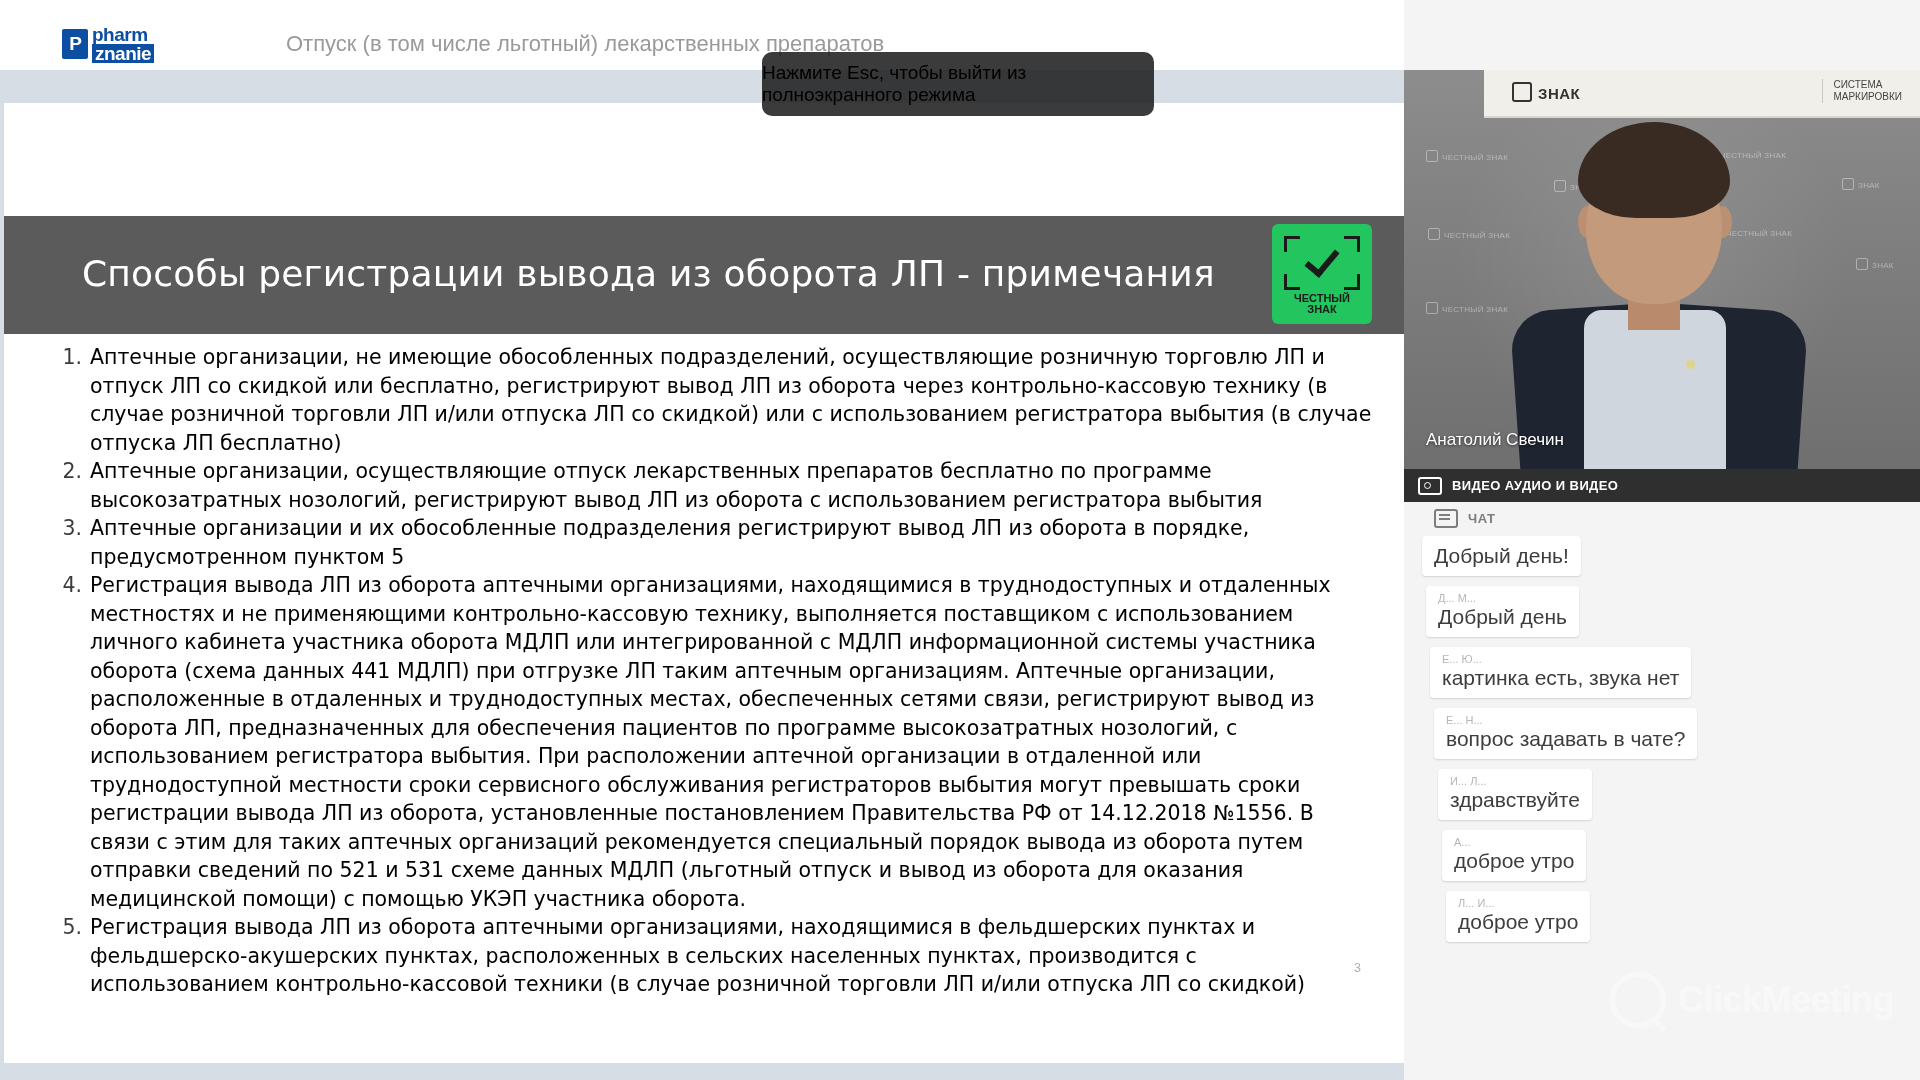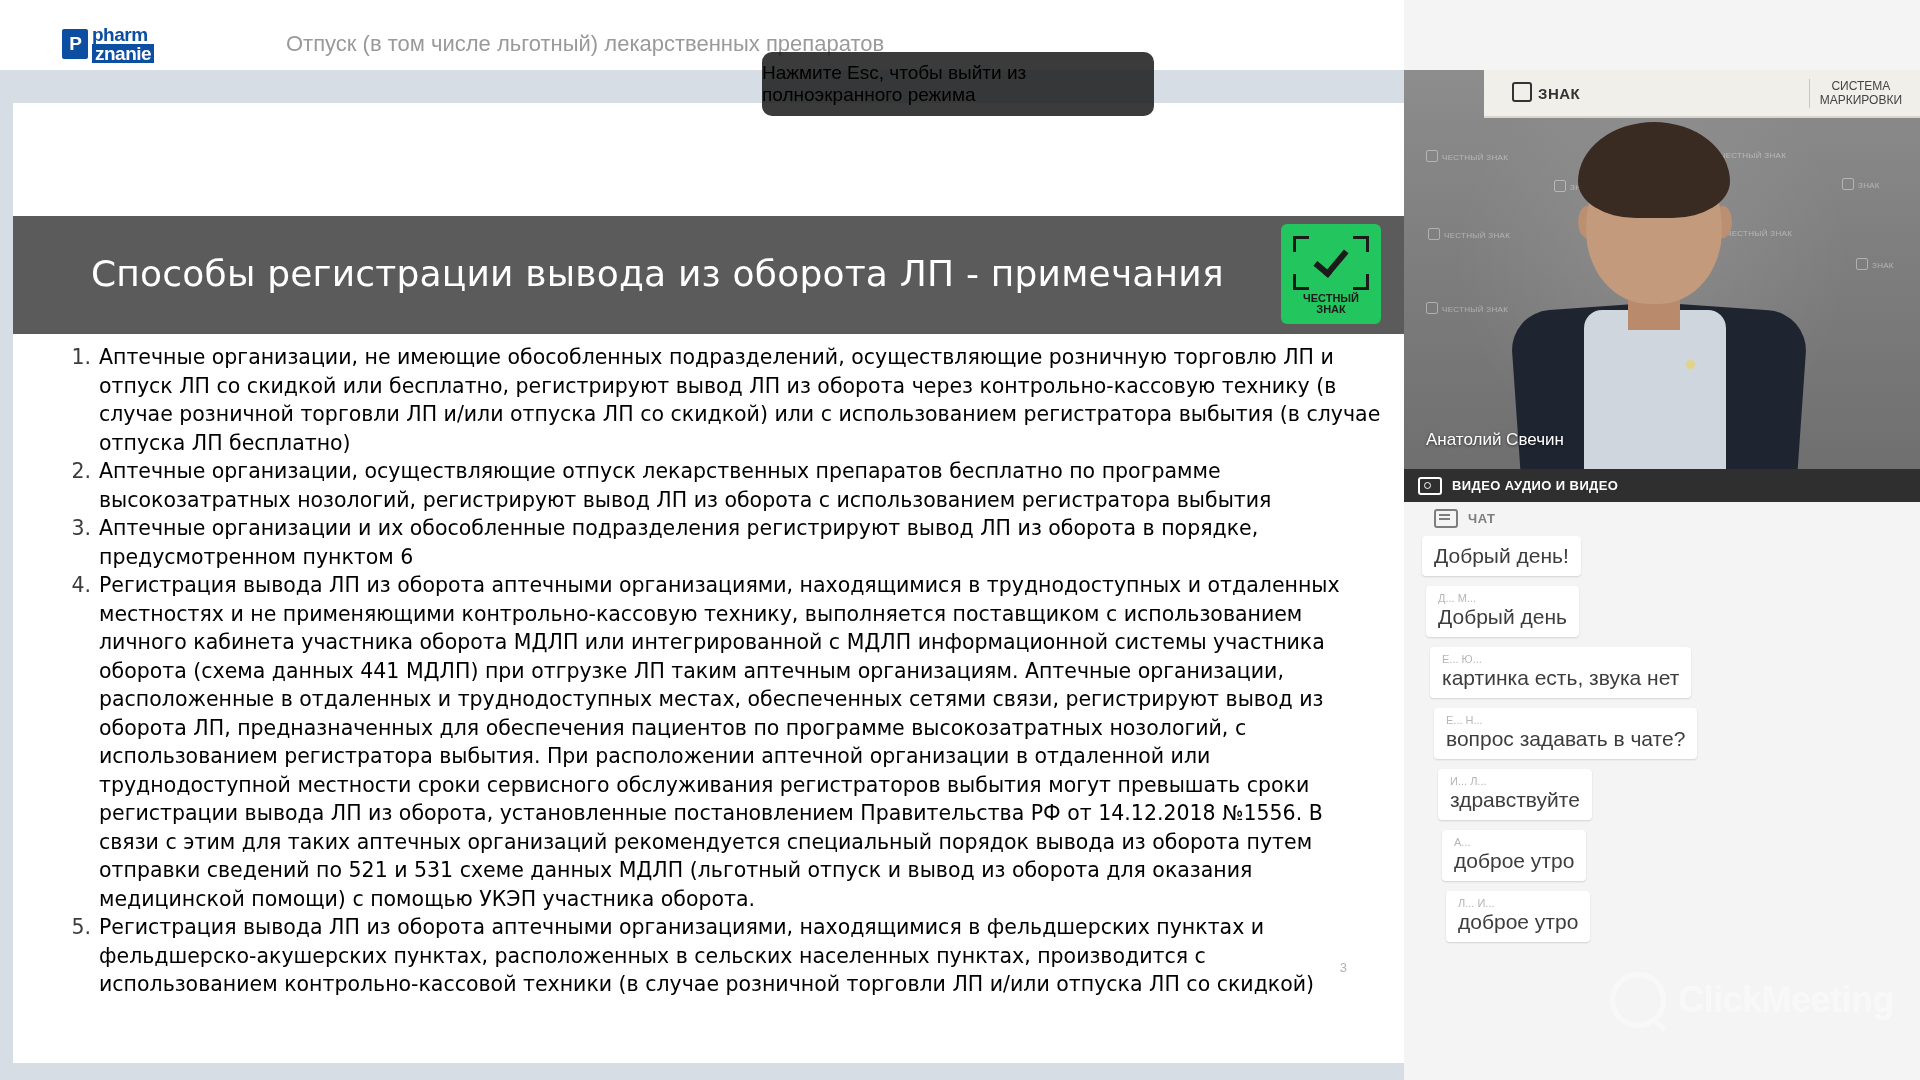"СИСТЕМА" .banner-strip .br { font-size: 12px -> 10px; text-align: center -> left }
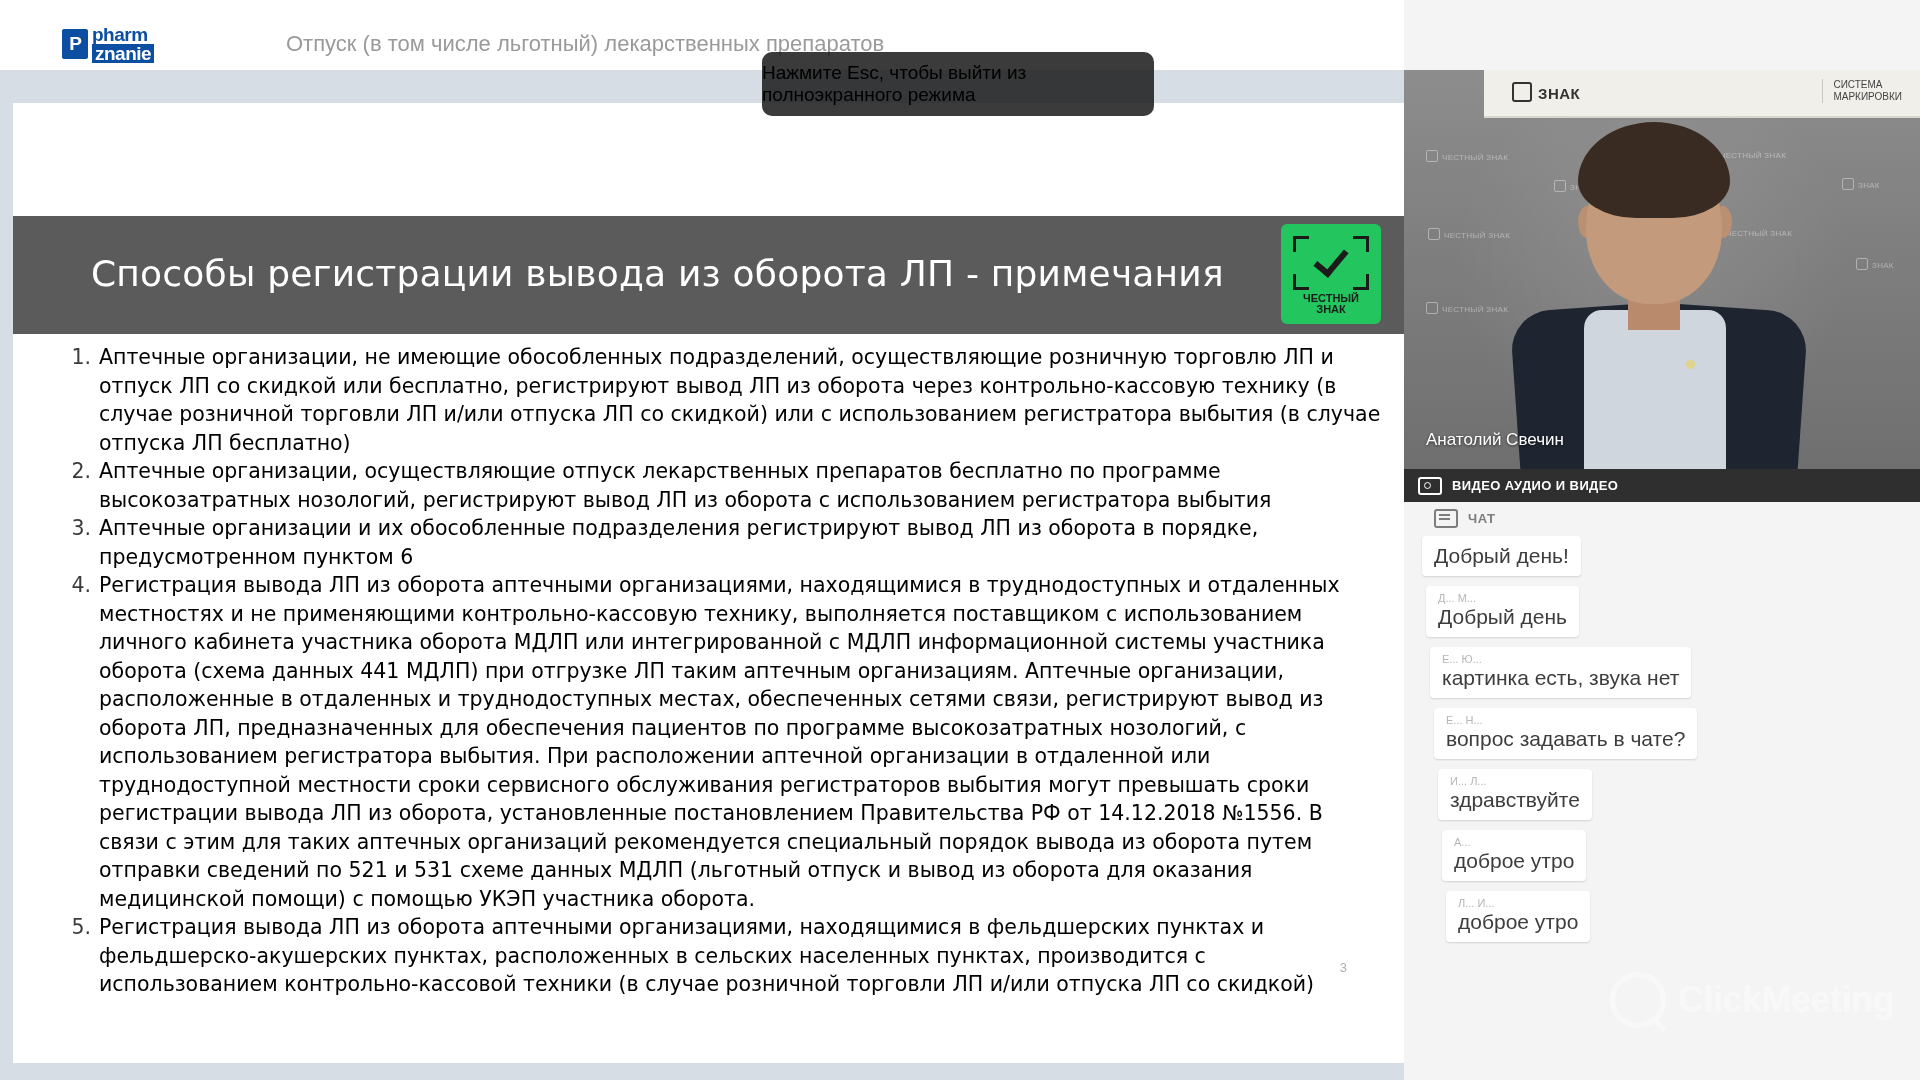"Способы регистрации вывода из оборота" .slide { left: 13px -> 4px; padding-left: none -> 23px }
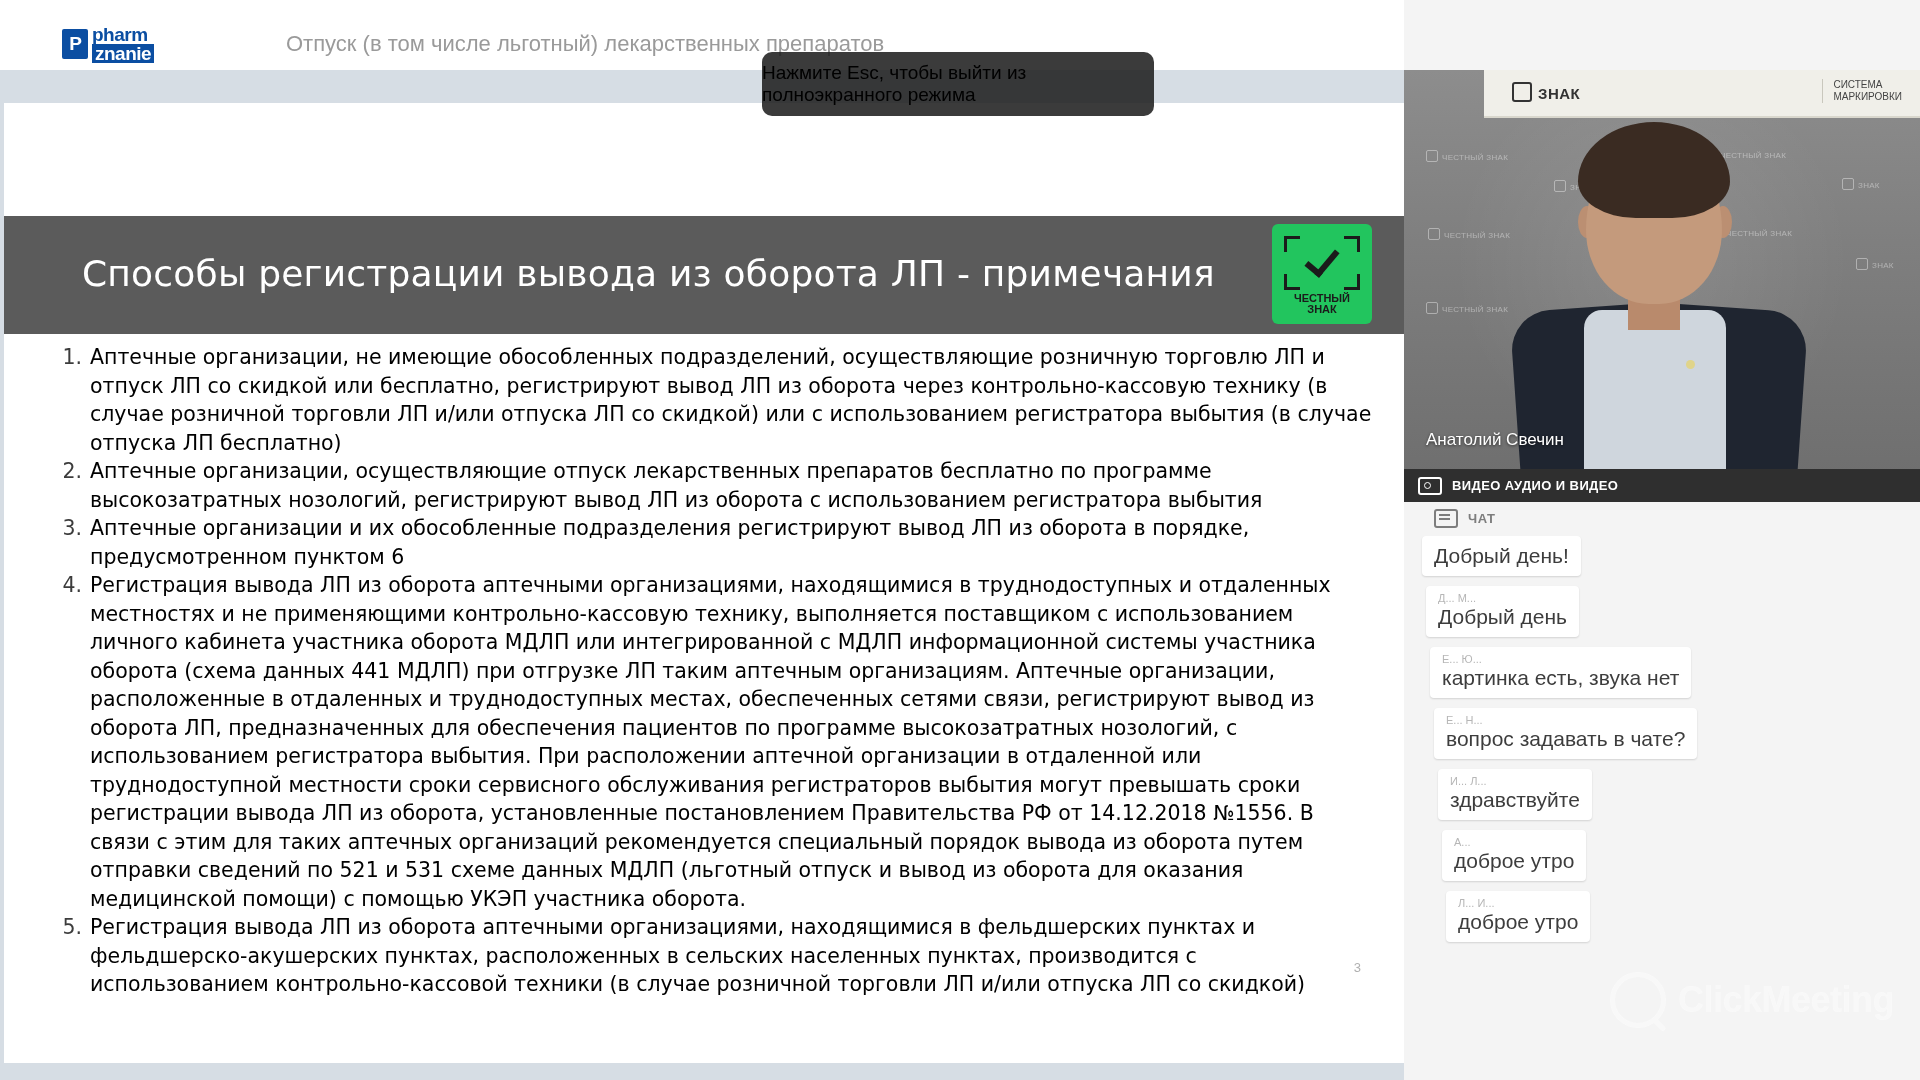"Аптечные организации и их обособленные" li { text: 6 -> 5 }
